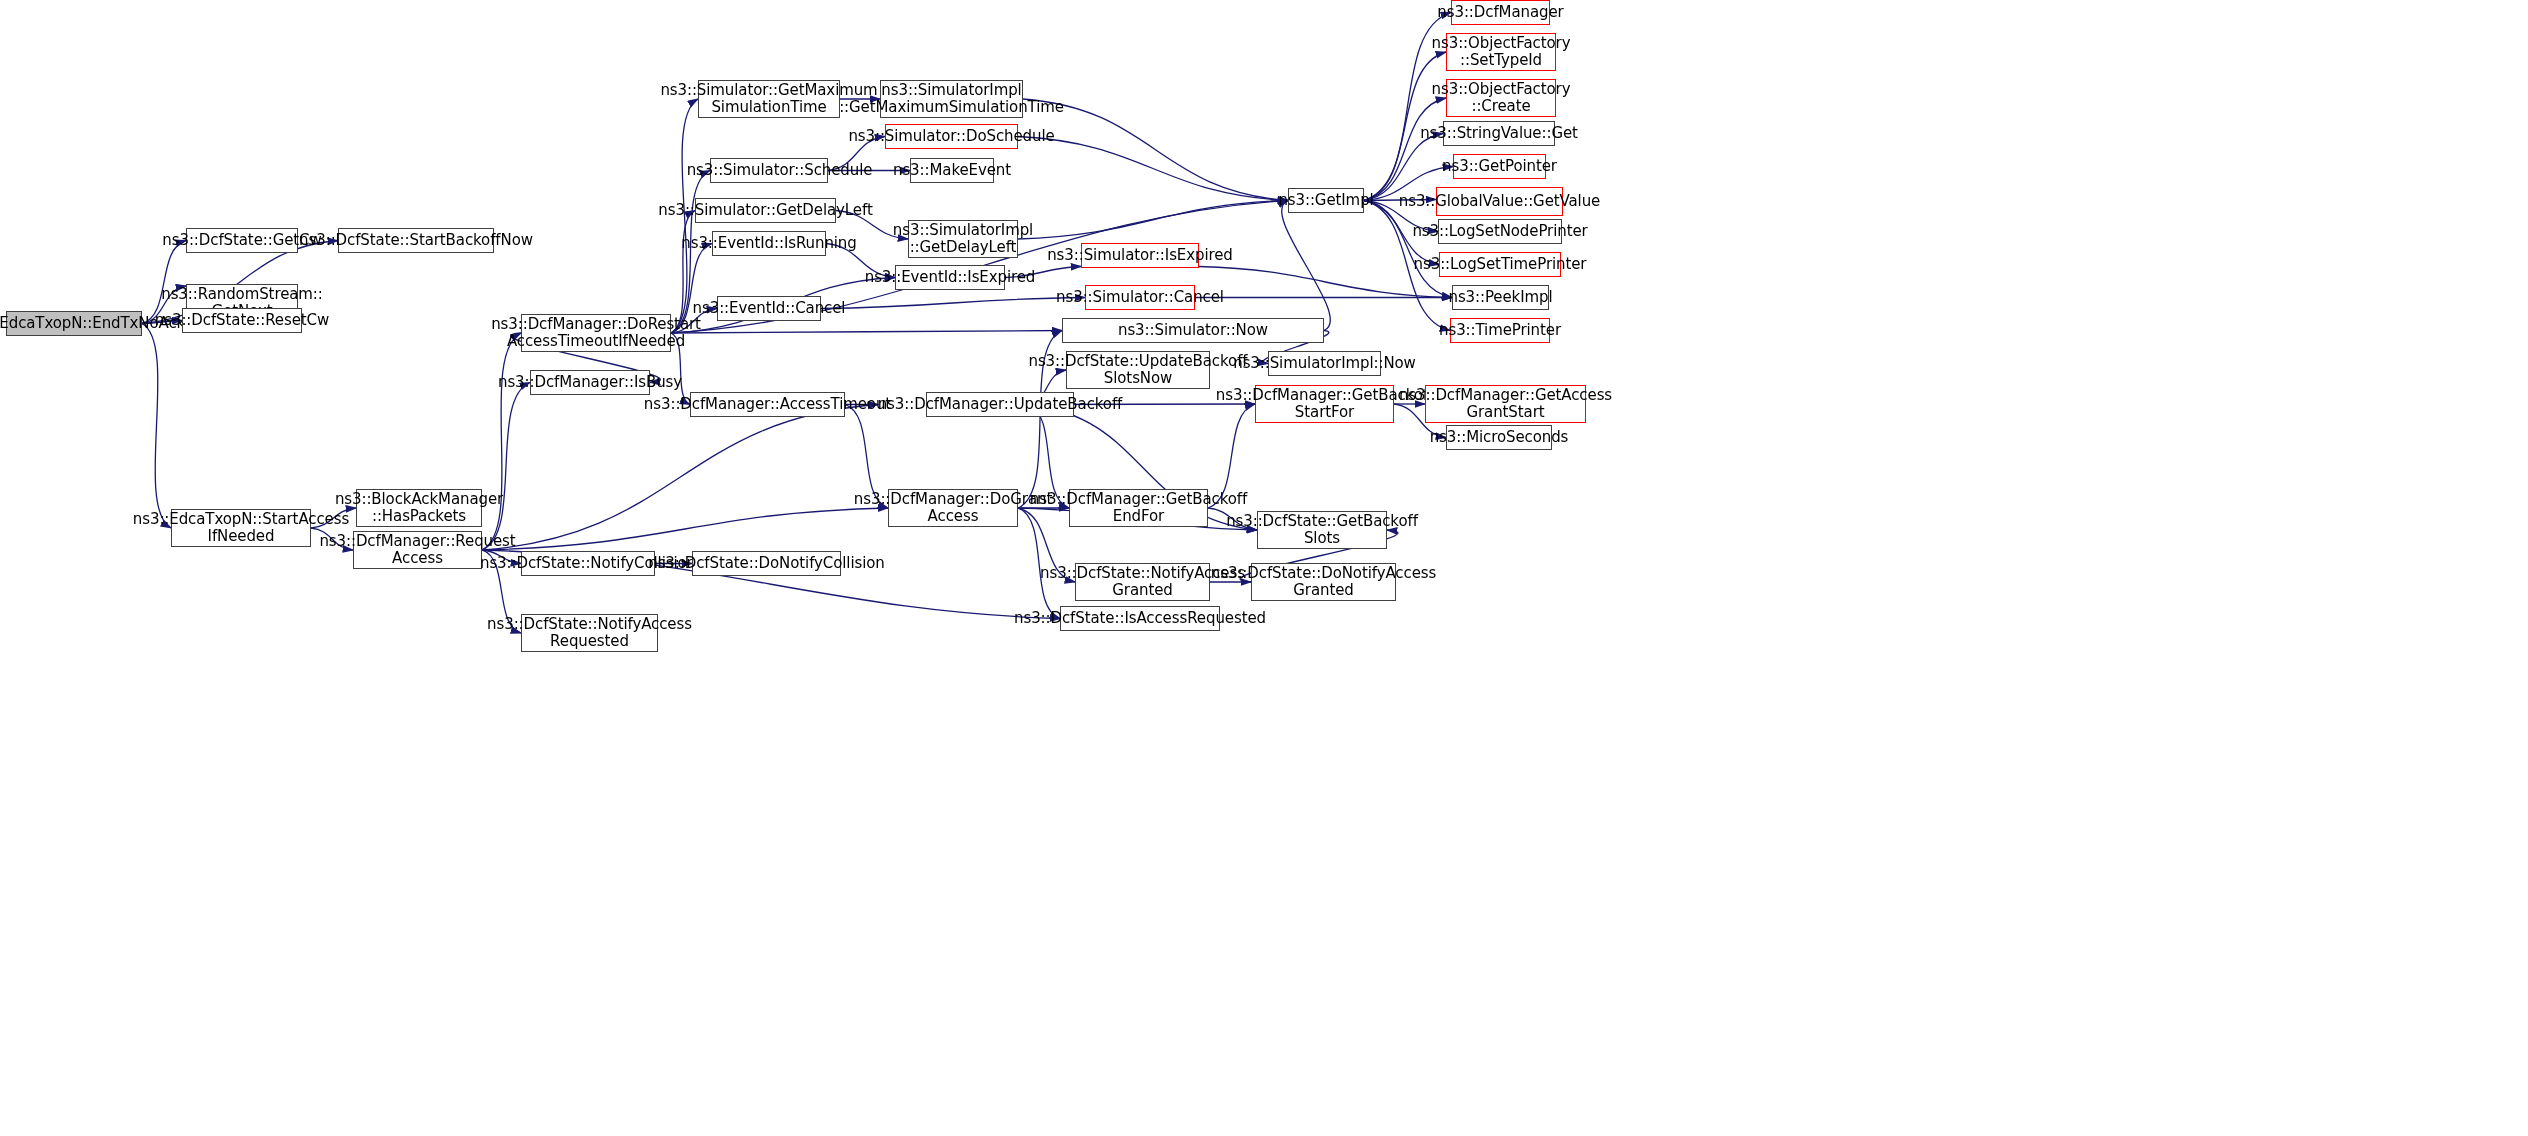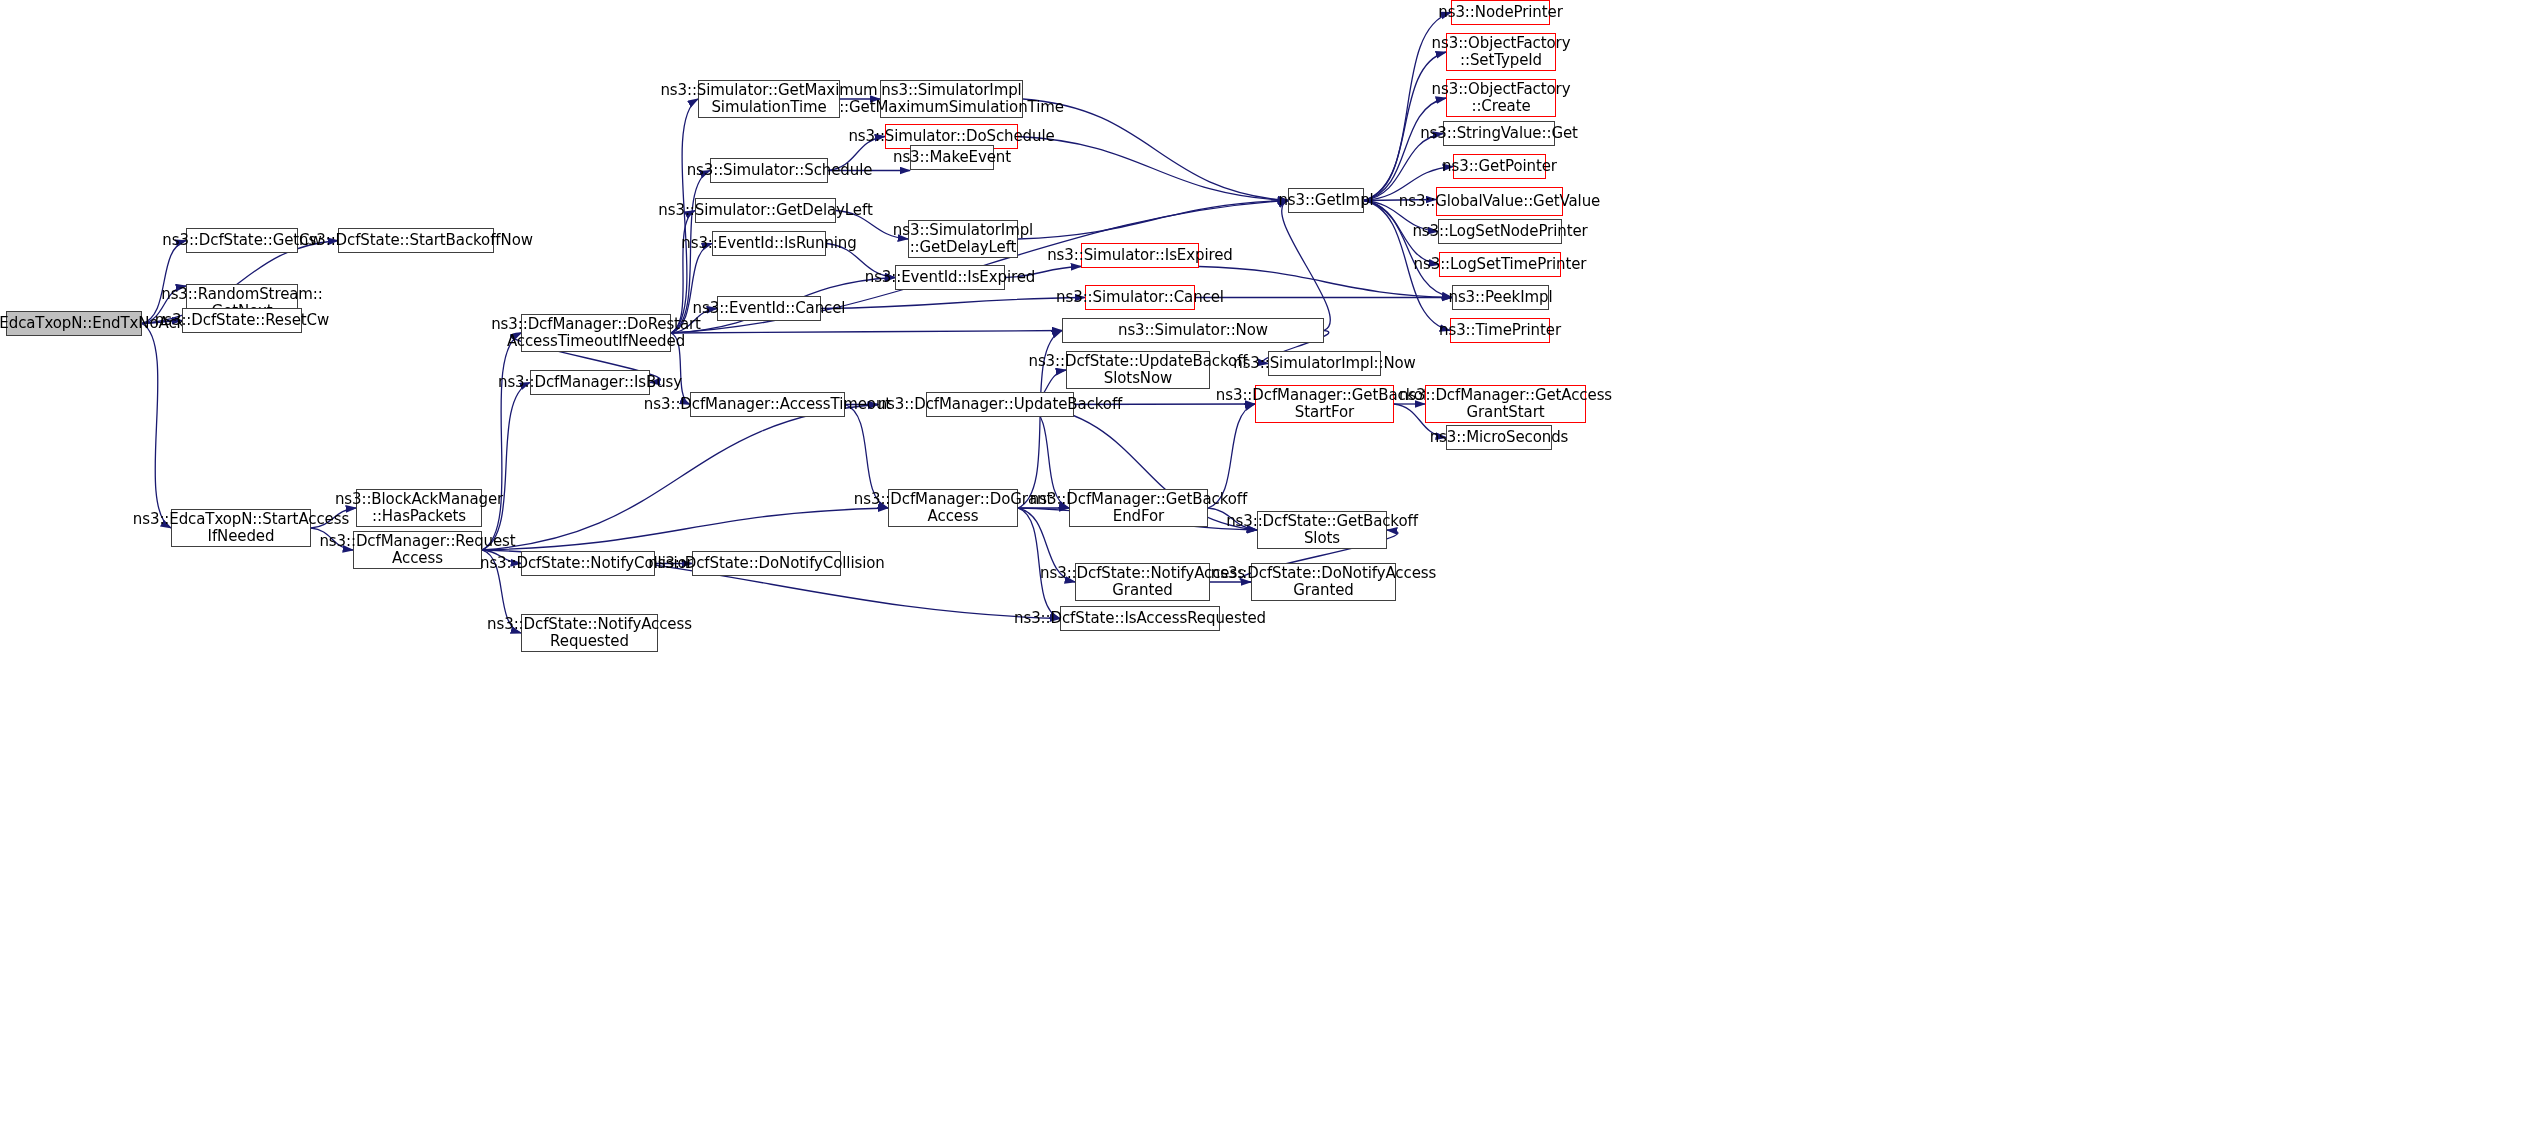"ns3::NodePrinter" div.node { text: ns3::NodePrinter -> ns3::DcfManager }
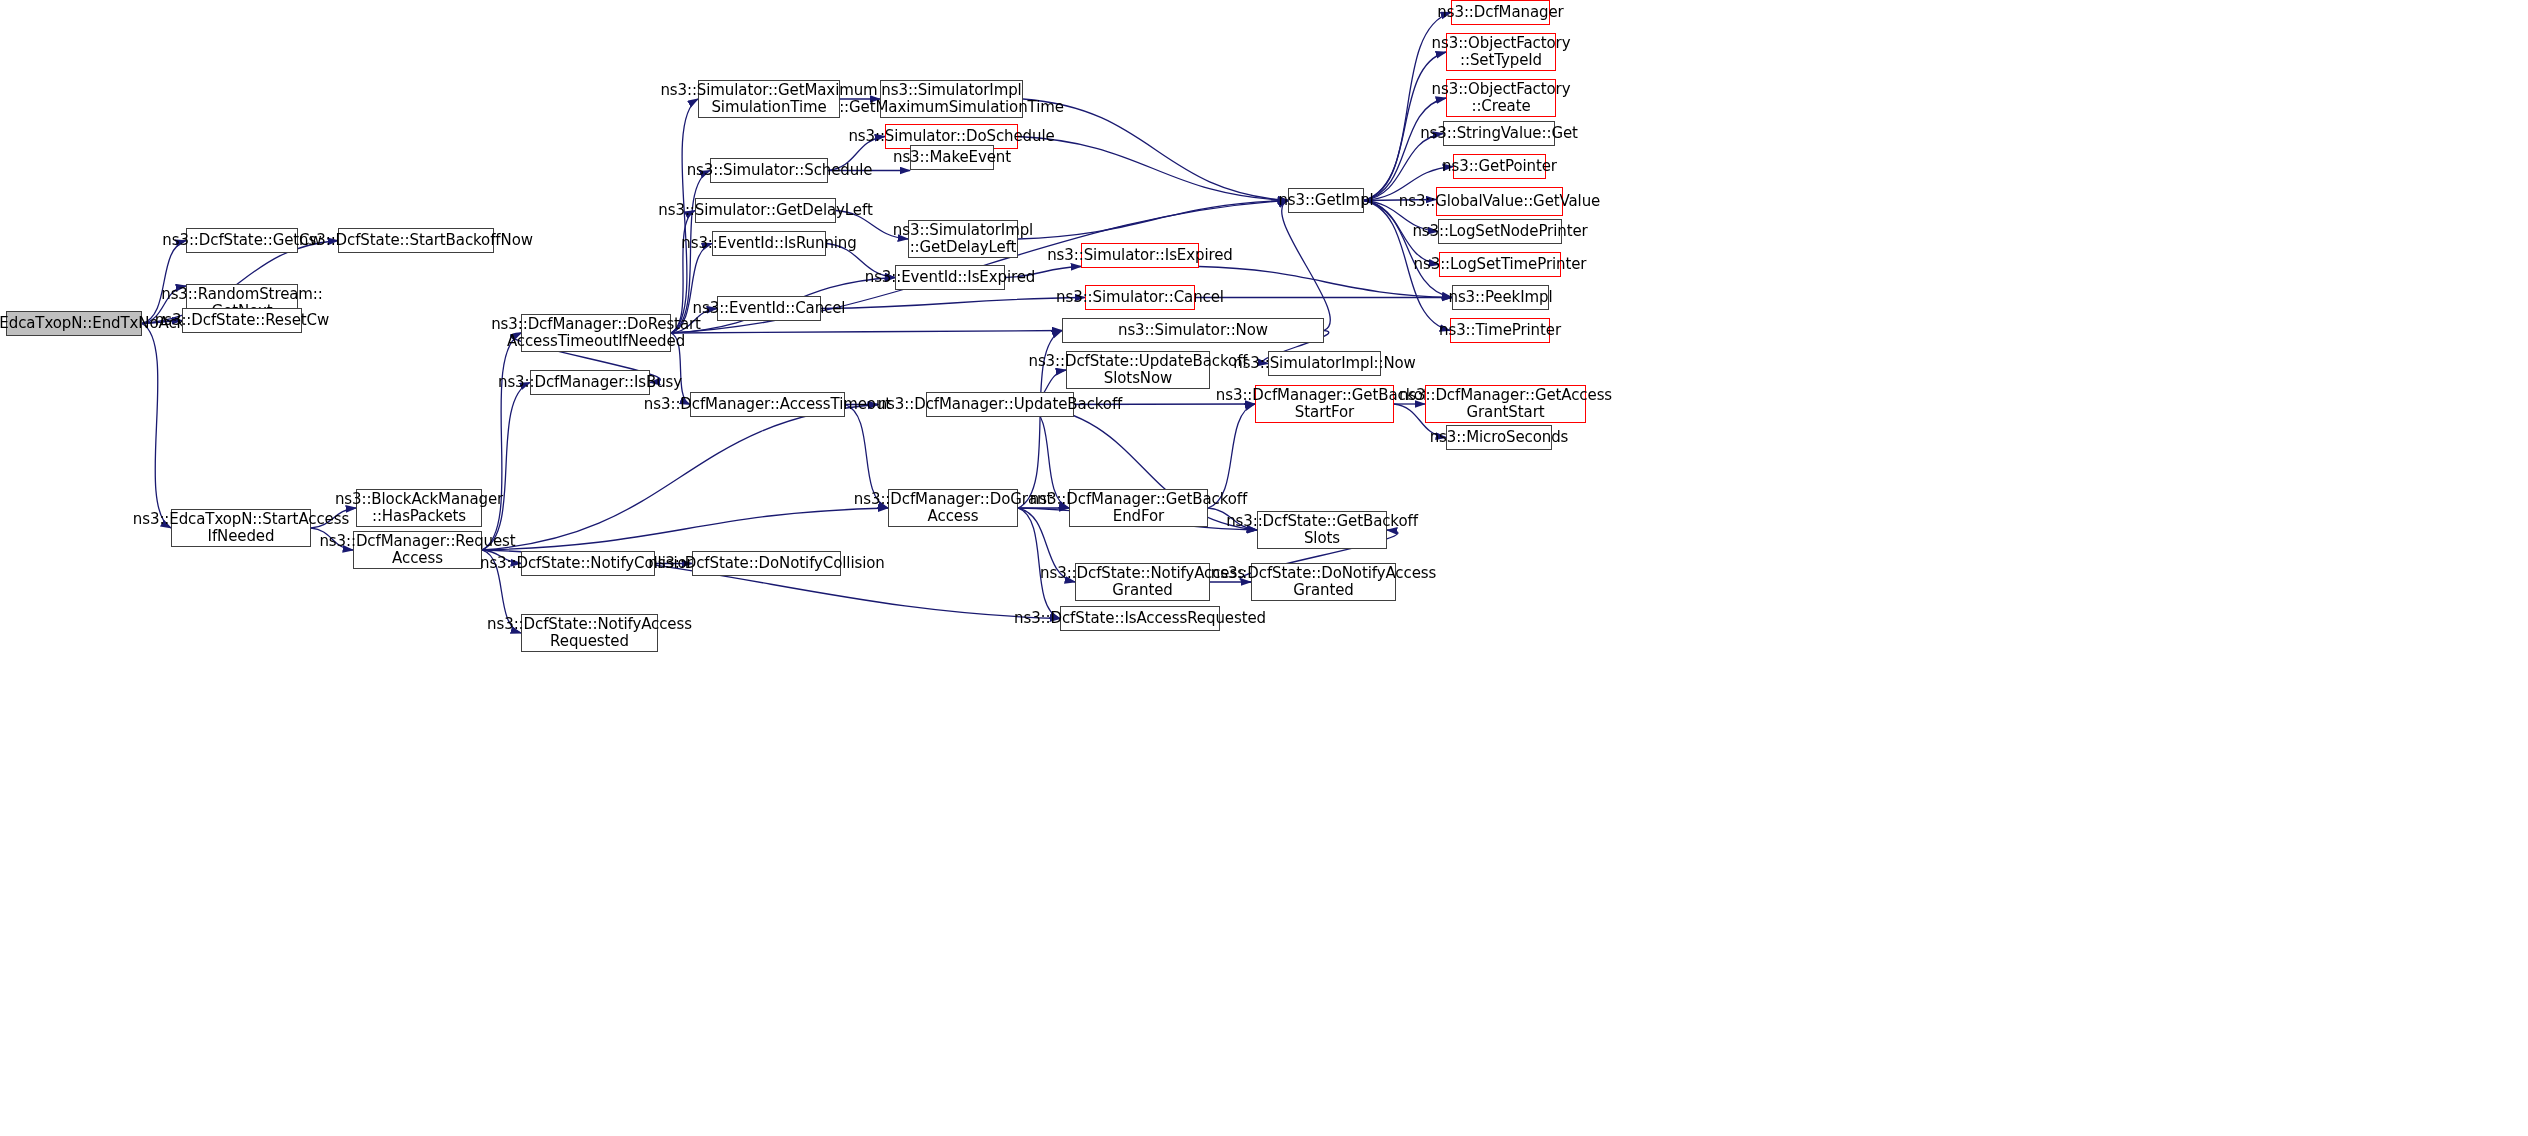"ns3::MakeEvent" div.node { top: 145px -> 158px }
